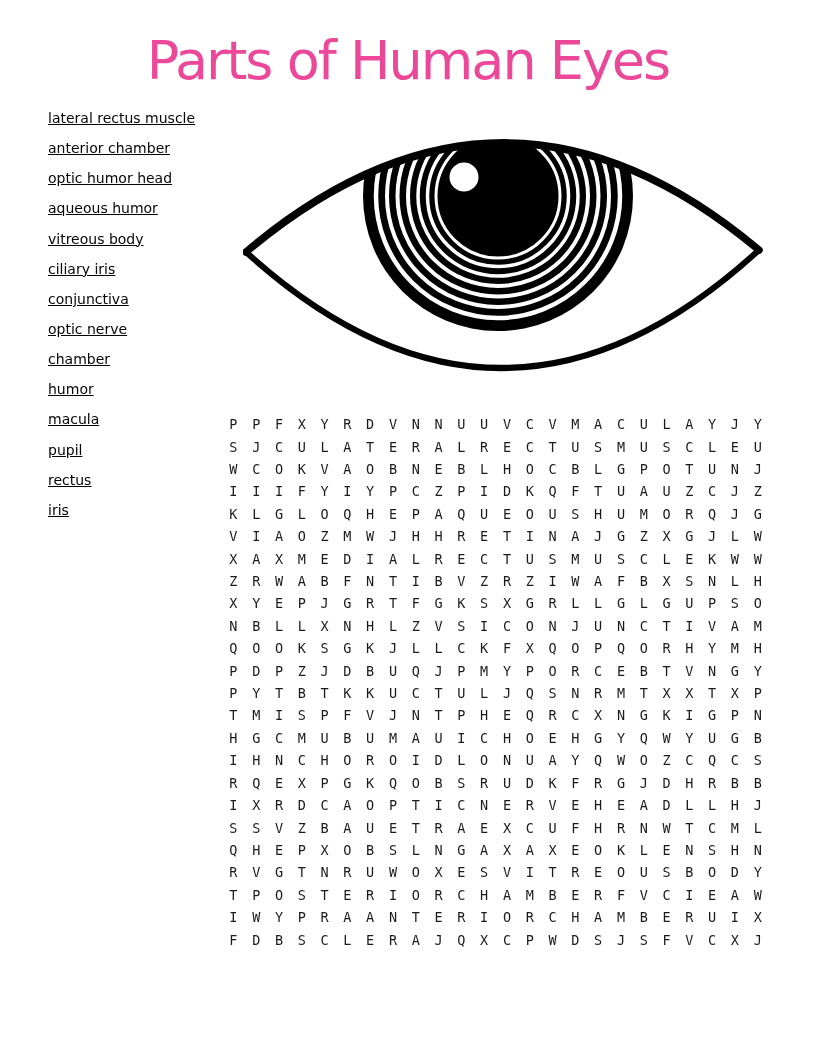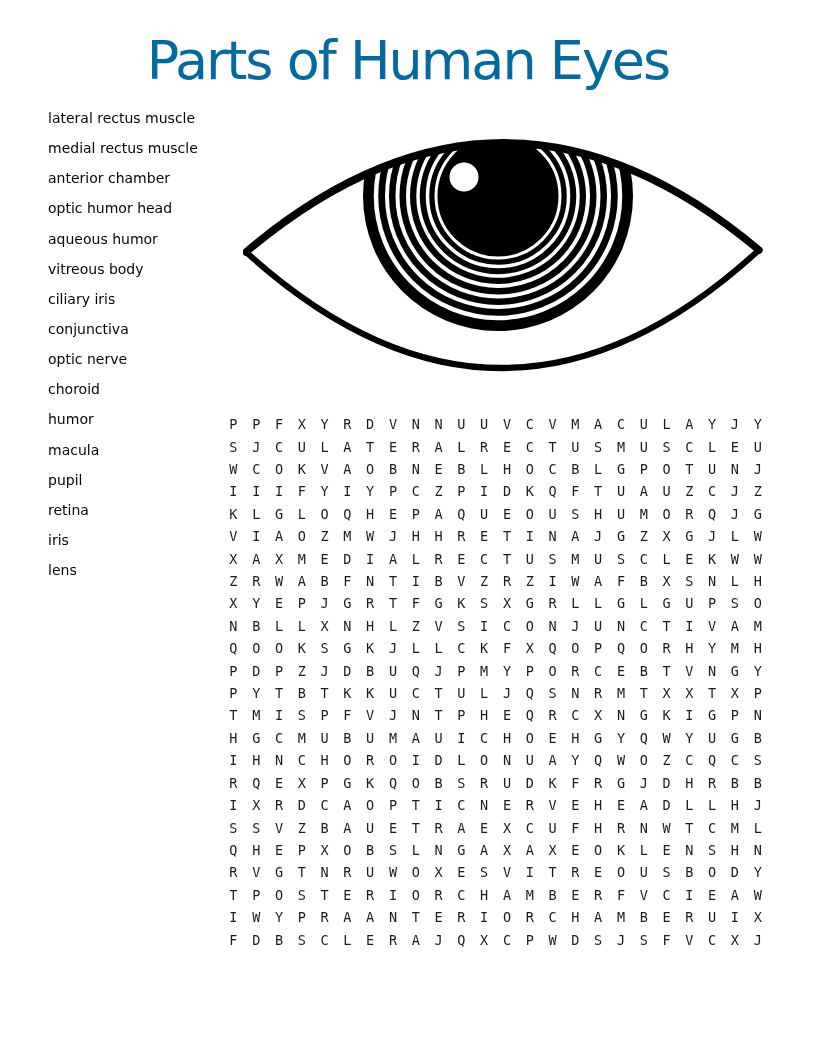"Parts of Human Eyes" .title { color: #0369a1 -> #ec4899 }
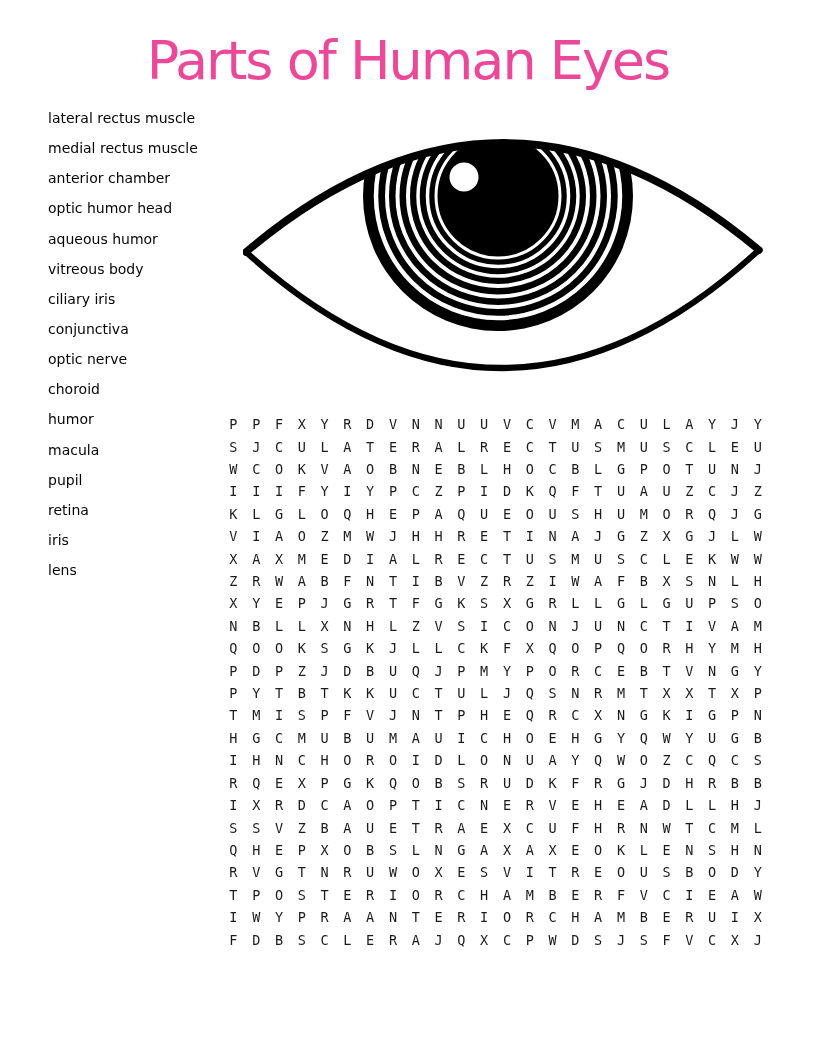"lateral rectus muscle" .word-list li { text-decoration: none -> underline }
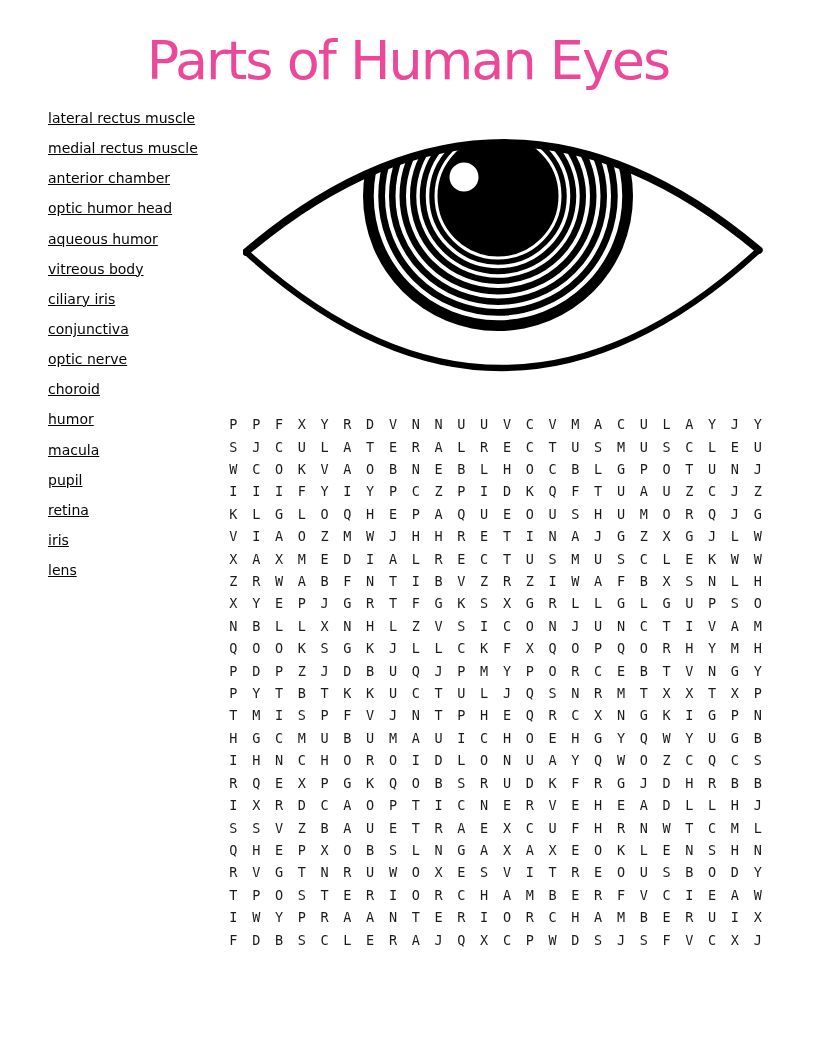"medial rectus muscle" li { html: <li>medial rectus muscle</li> -> none }
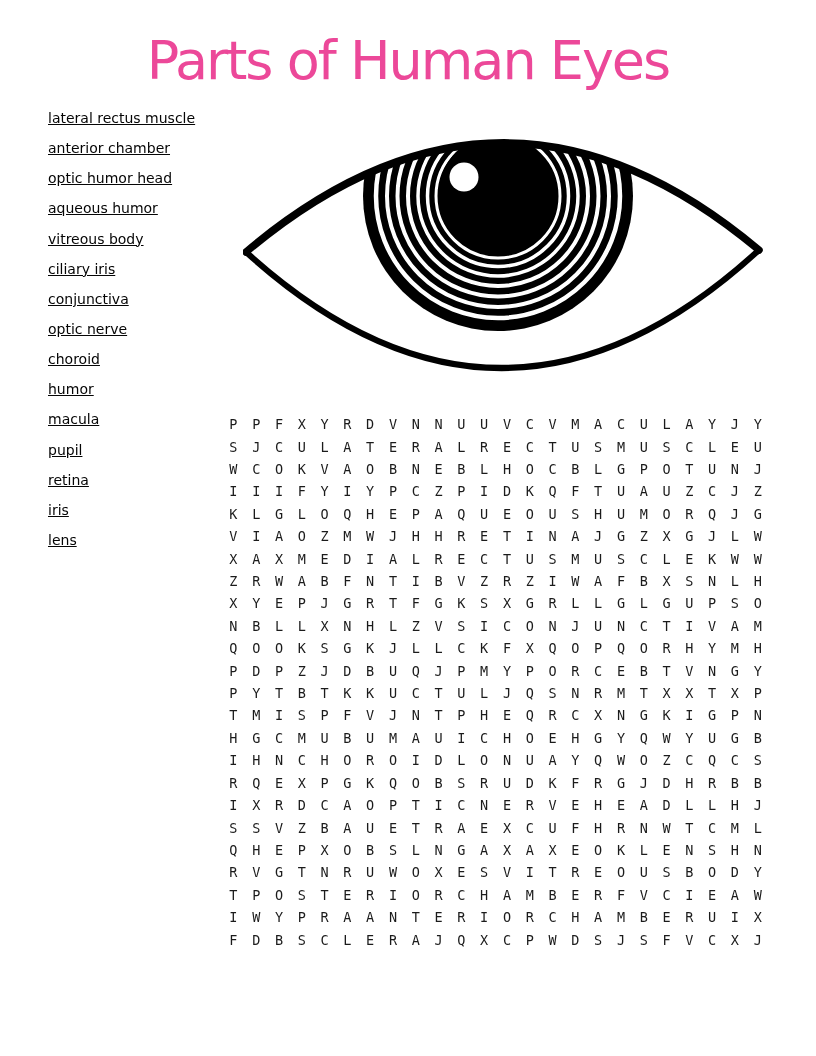"choroid" li { text: choroid -> chamber }
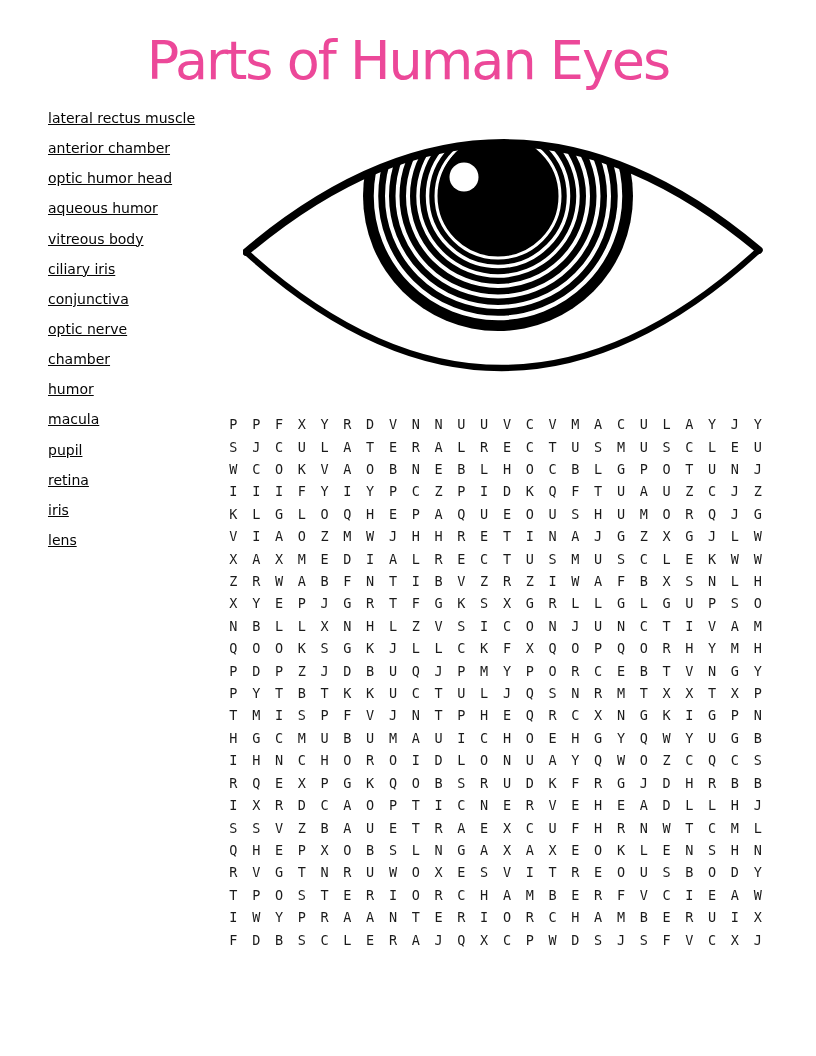"retina" li { text: retina -> rectus }
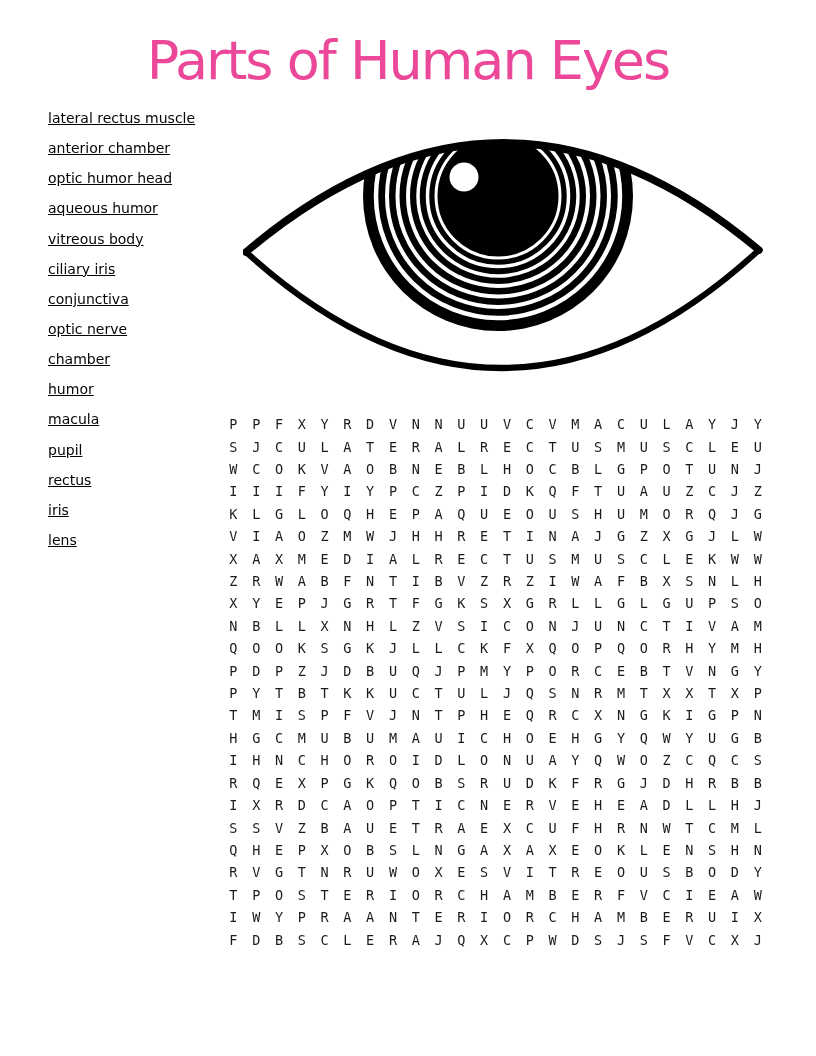"lens" li { html: <li>lens</li> -> none }
